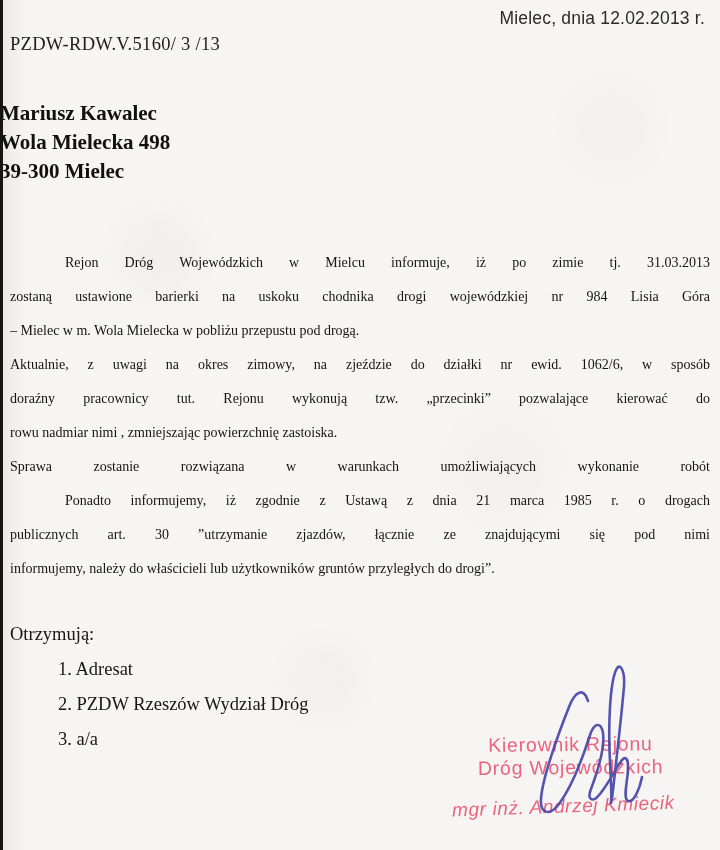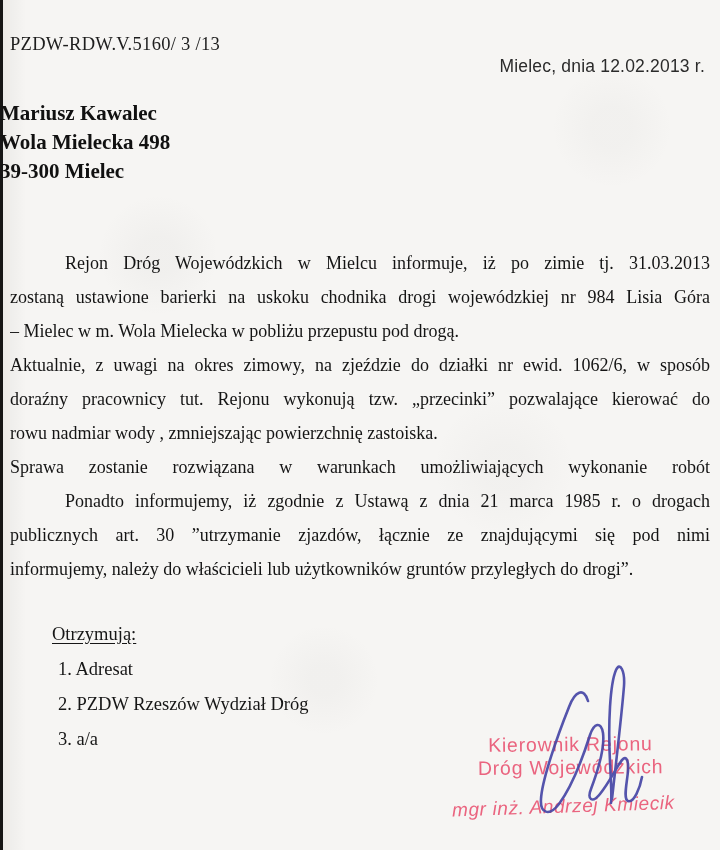"Mielec, dnia 12.02.2013 r." .date-line { margin-top: 48px -> none }
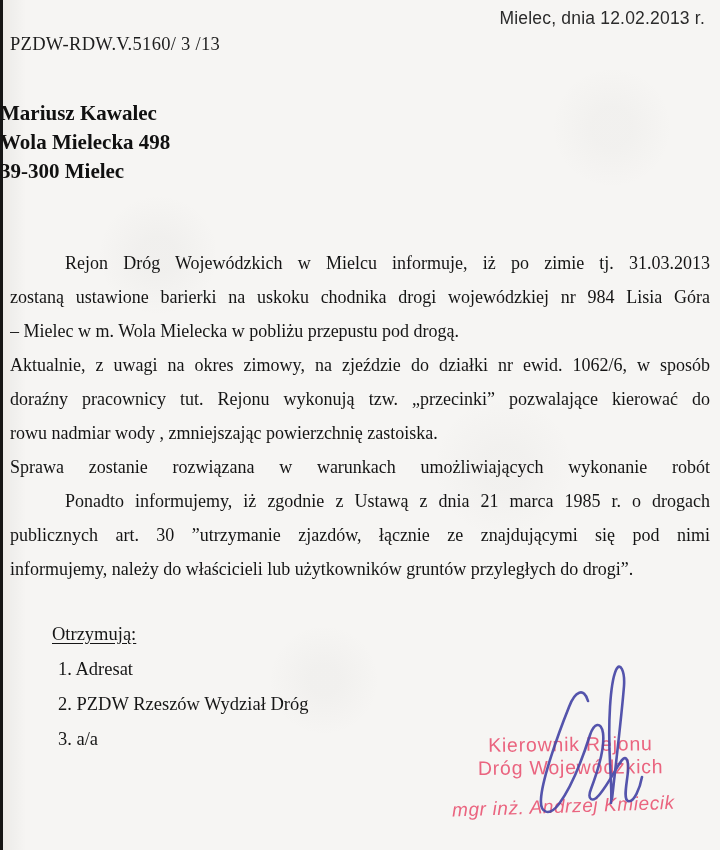"Rejon Dróg Wojewódzkich w Mielcu" .letter-body { font-size: 18px -> 14px }
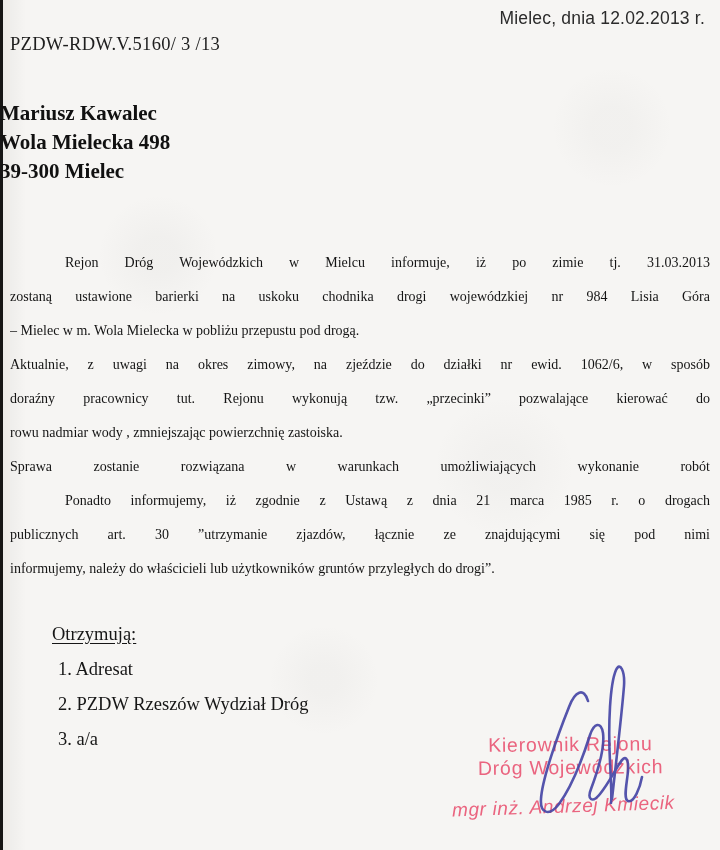"rowu nadmiar wody , zmniejszając" div.line { text: wody -> nimi }
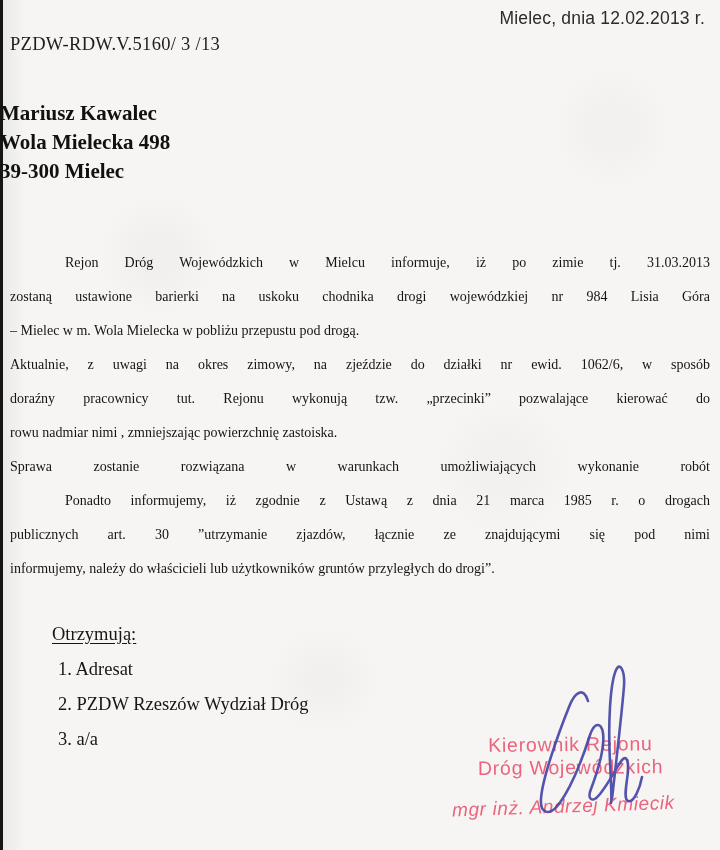"Otrzymują:" .distribution .heading { margin-left: 42px -> none; text-decoration: underline -> none }
